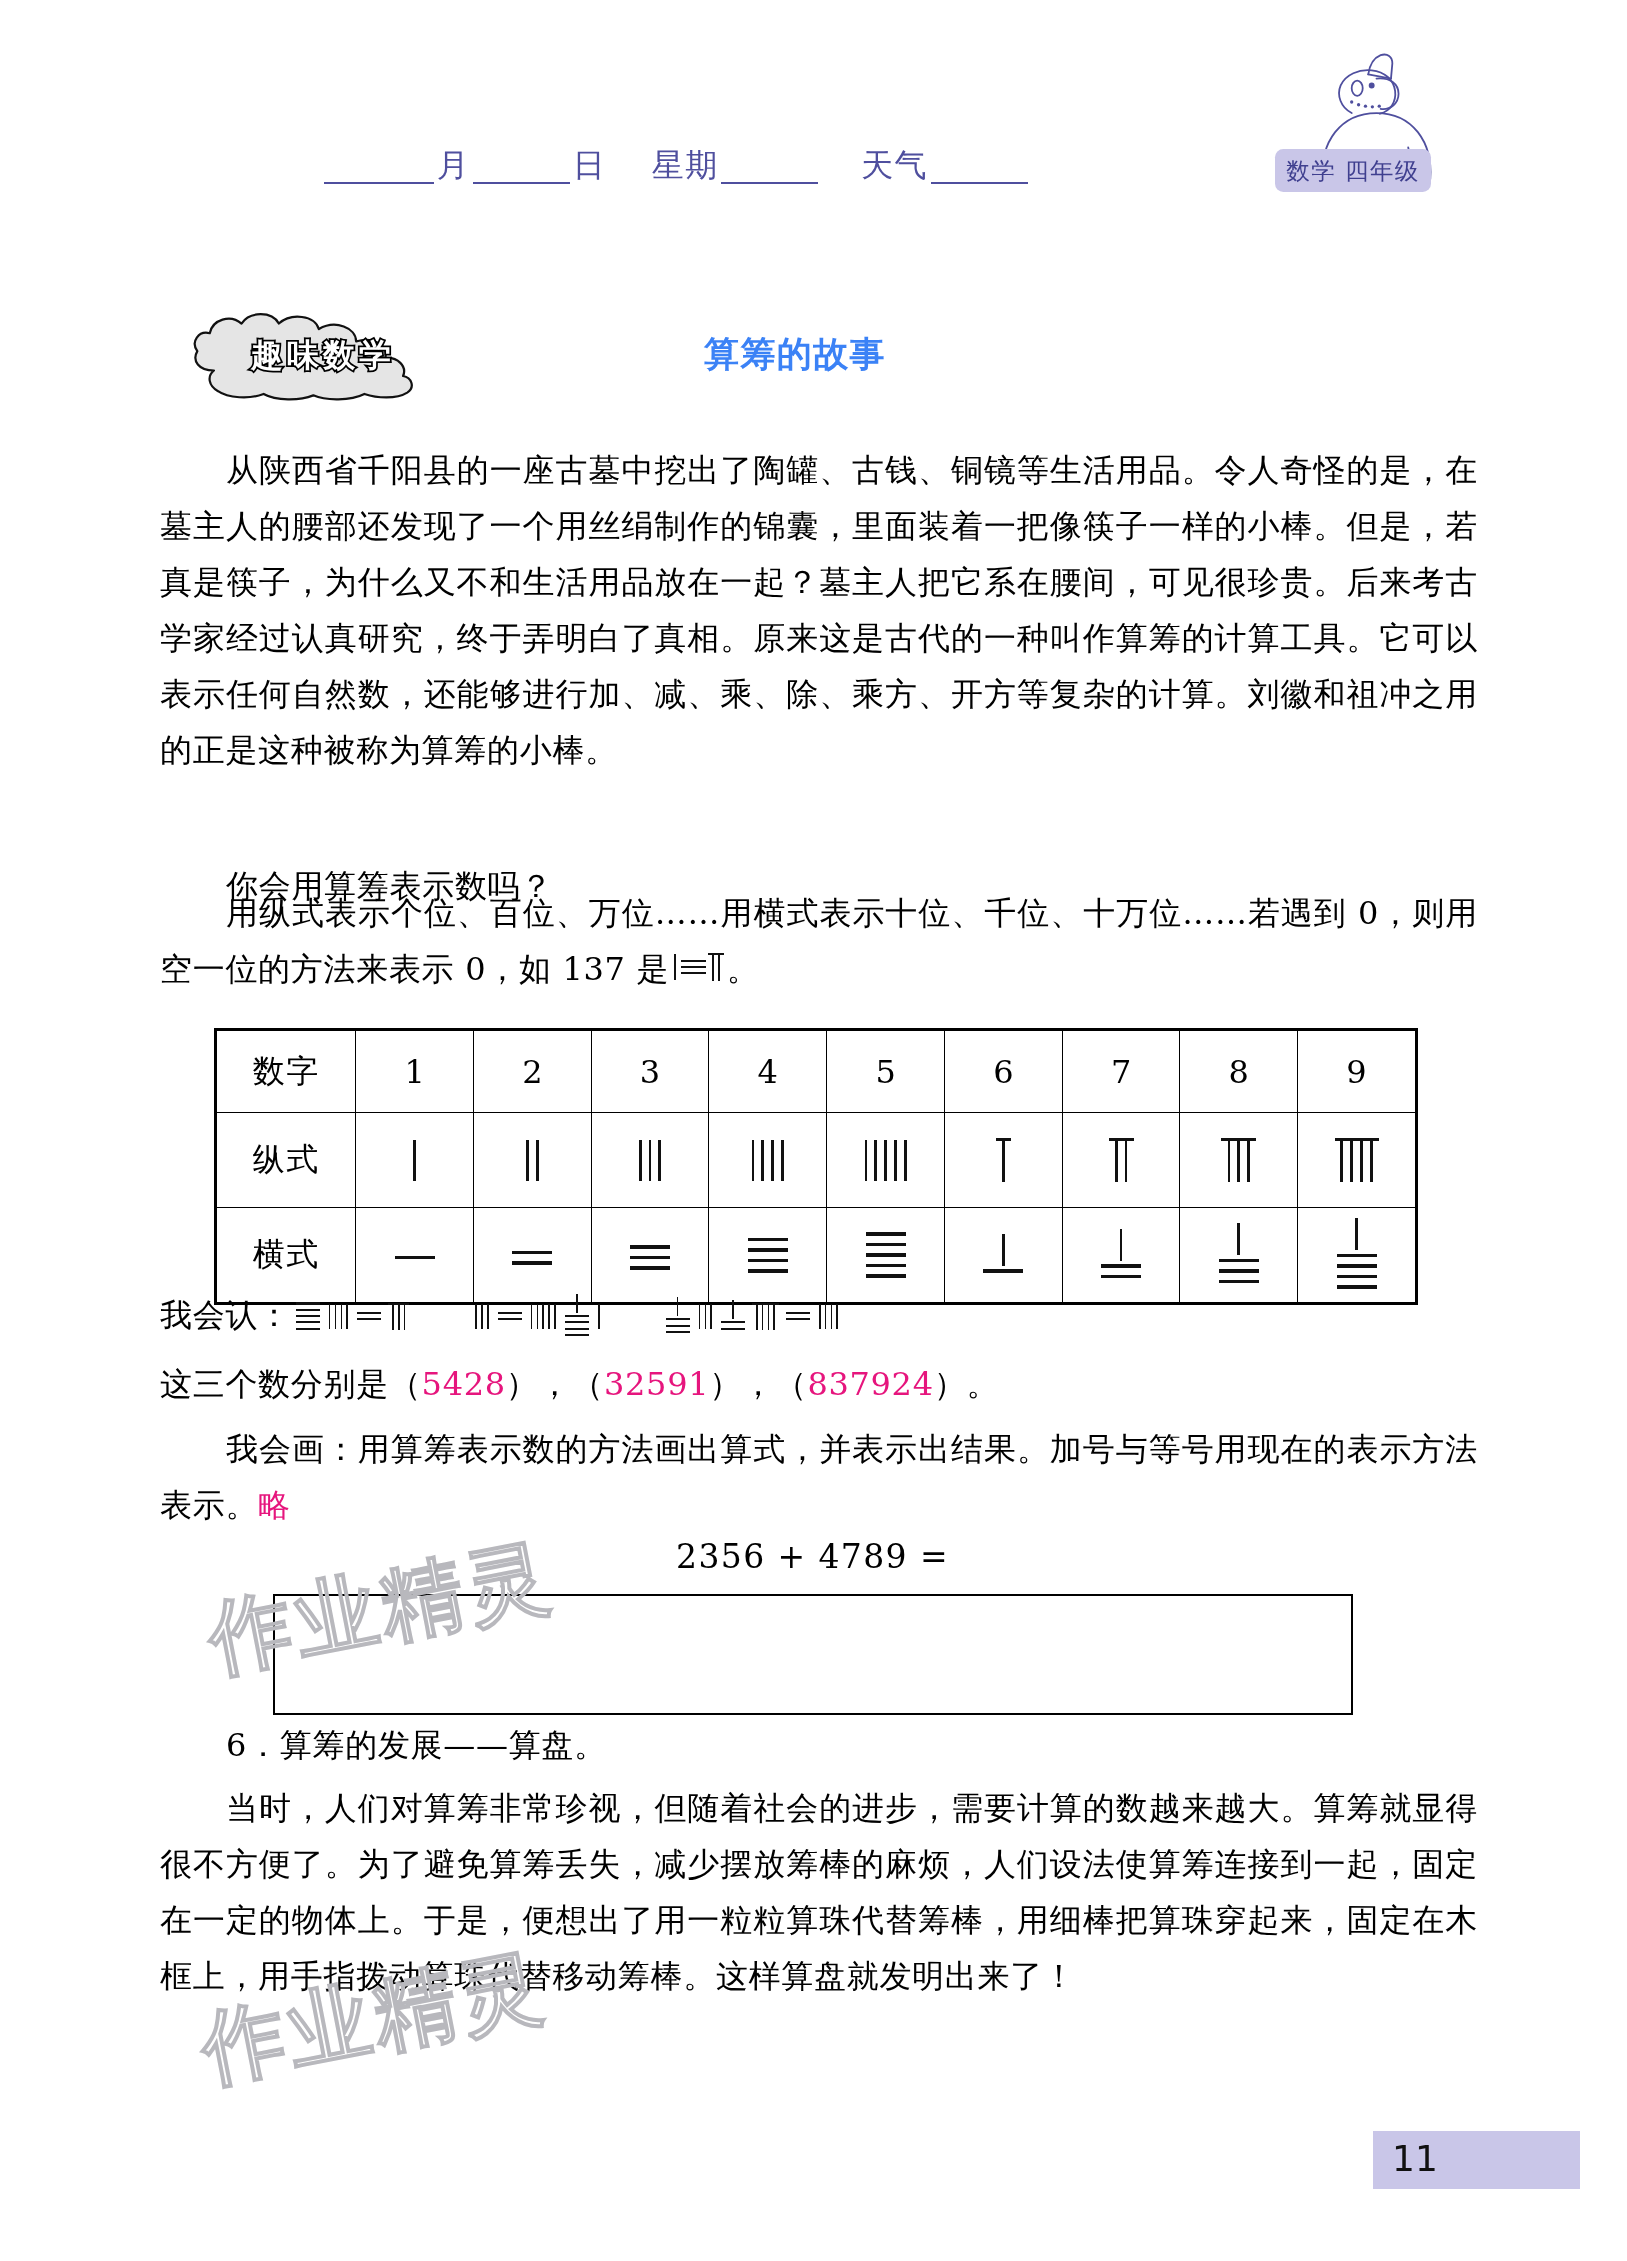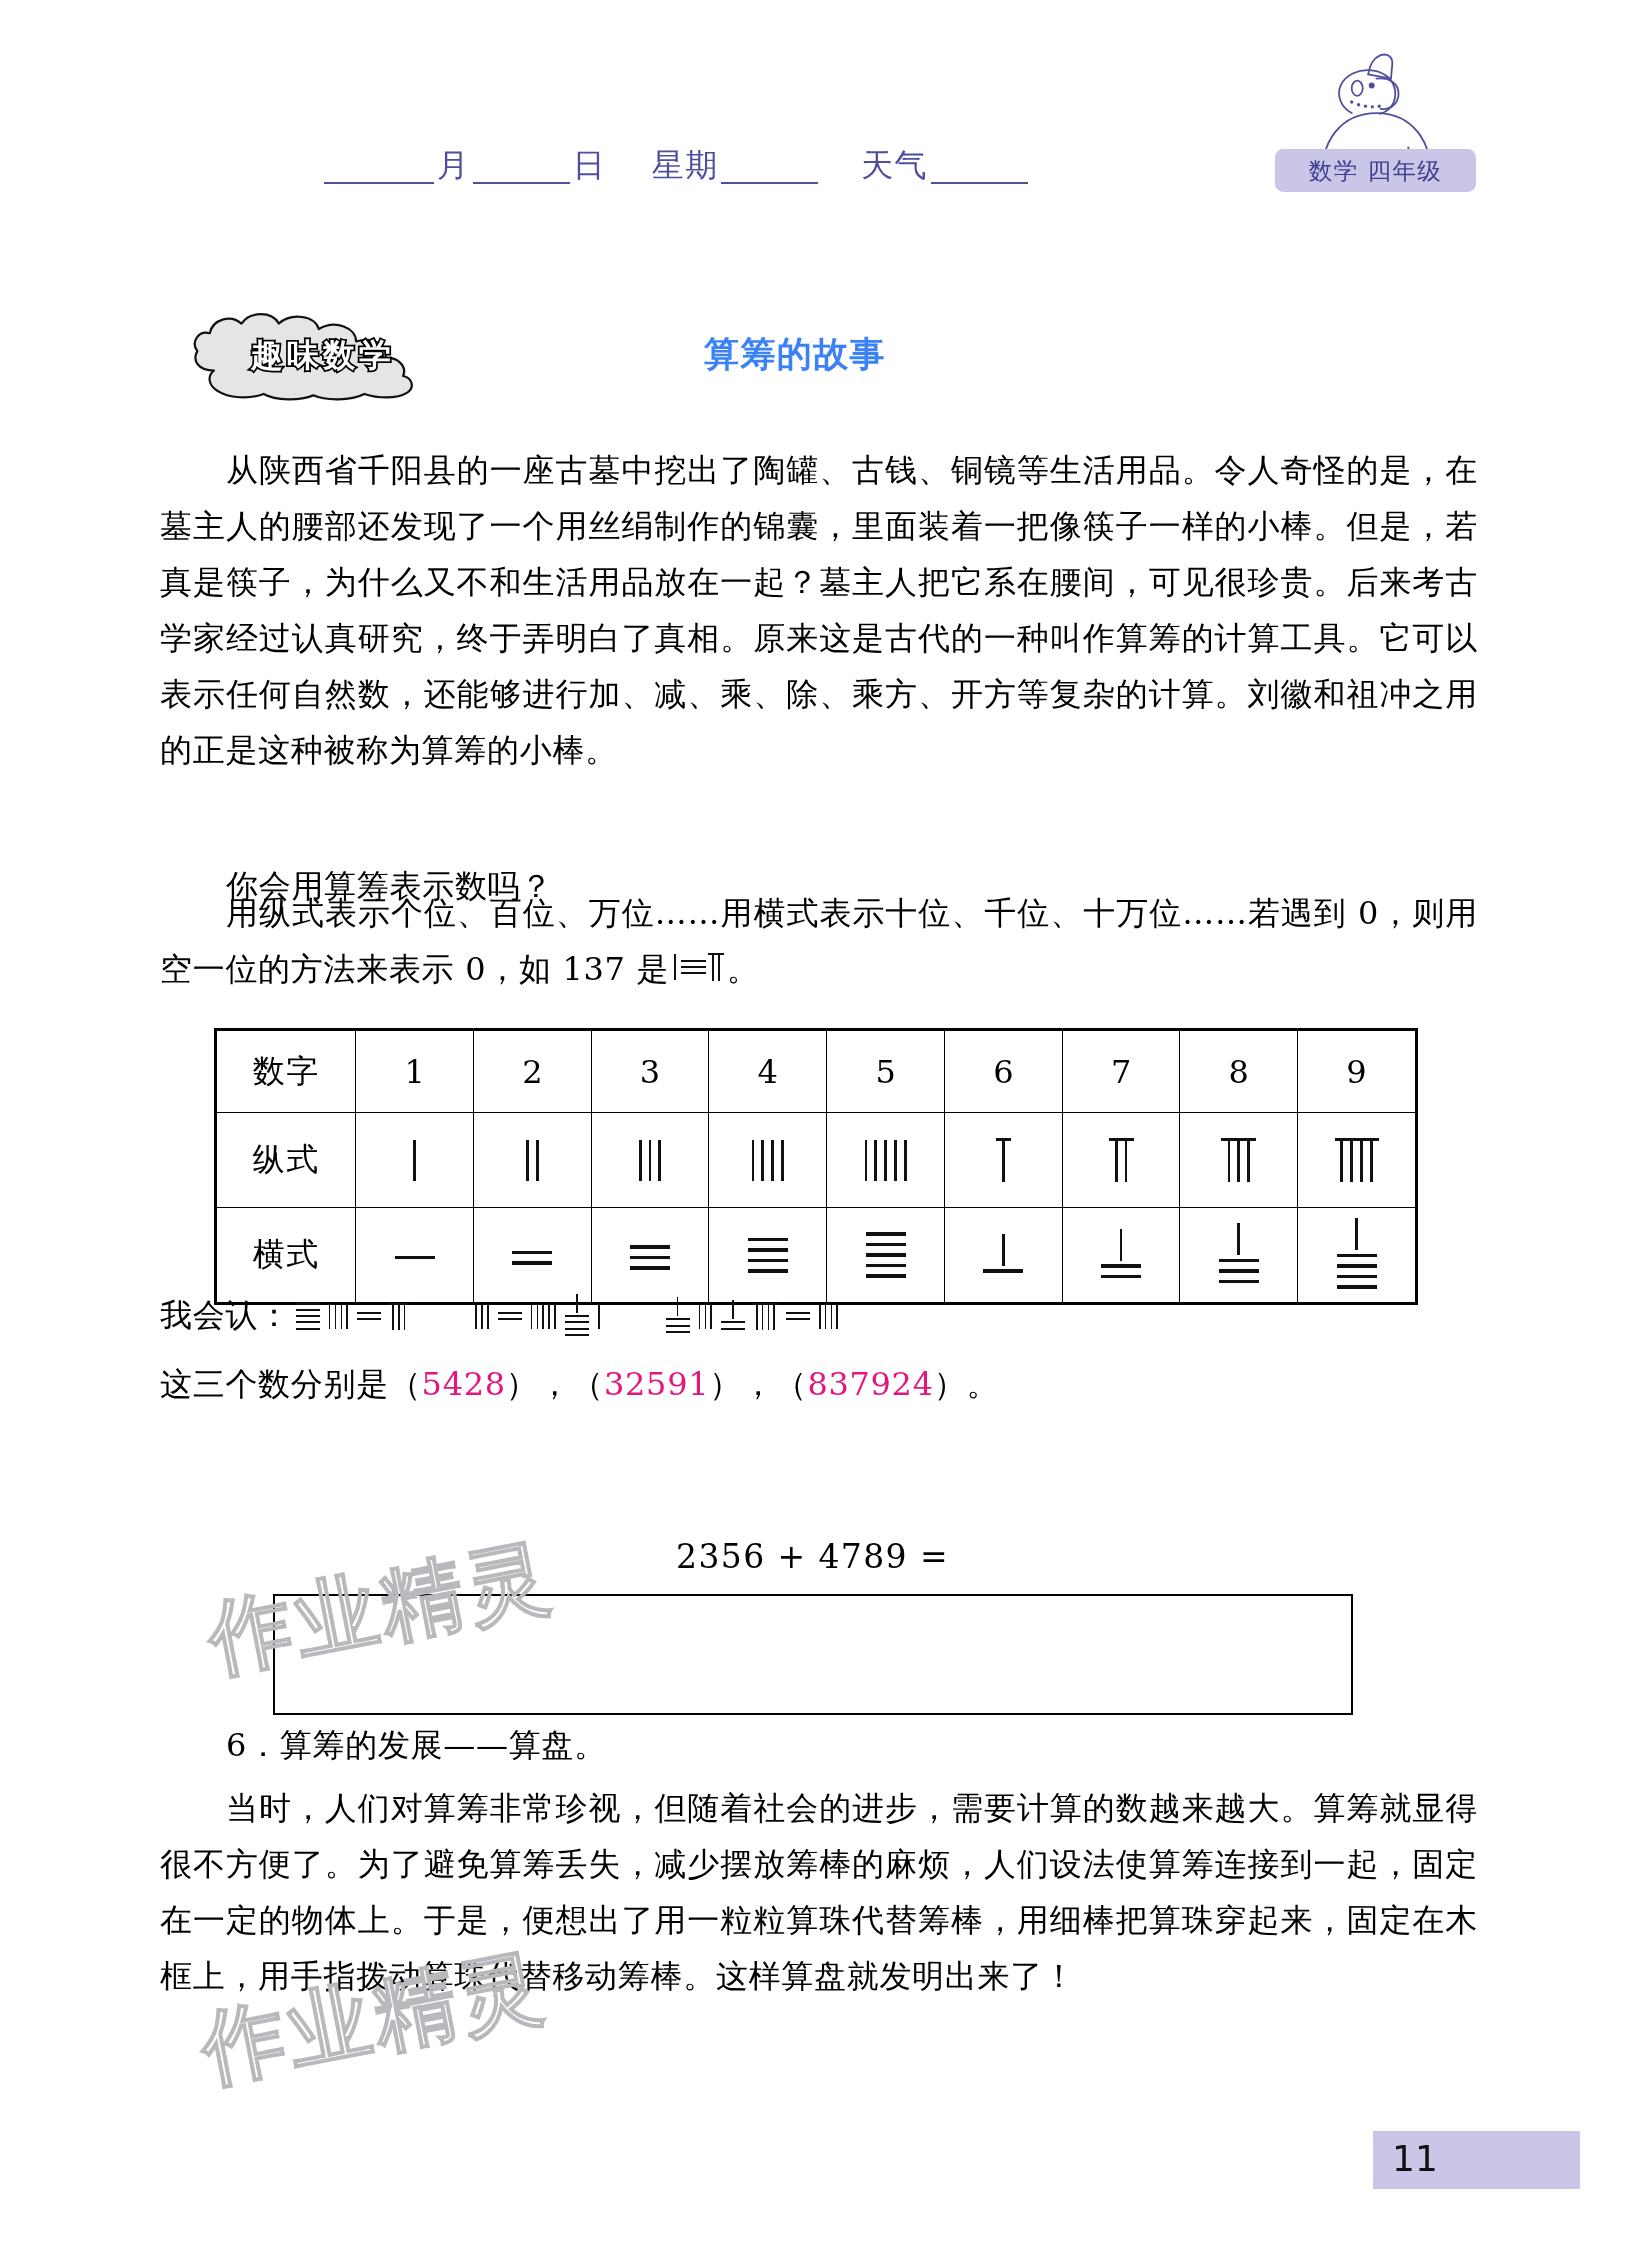"数学 四年级" #subject-badge { width: 201px -> 156px }
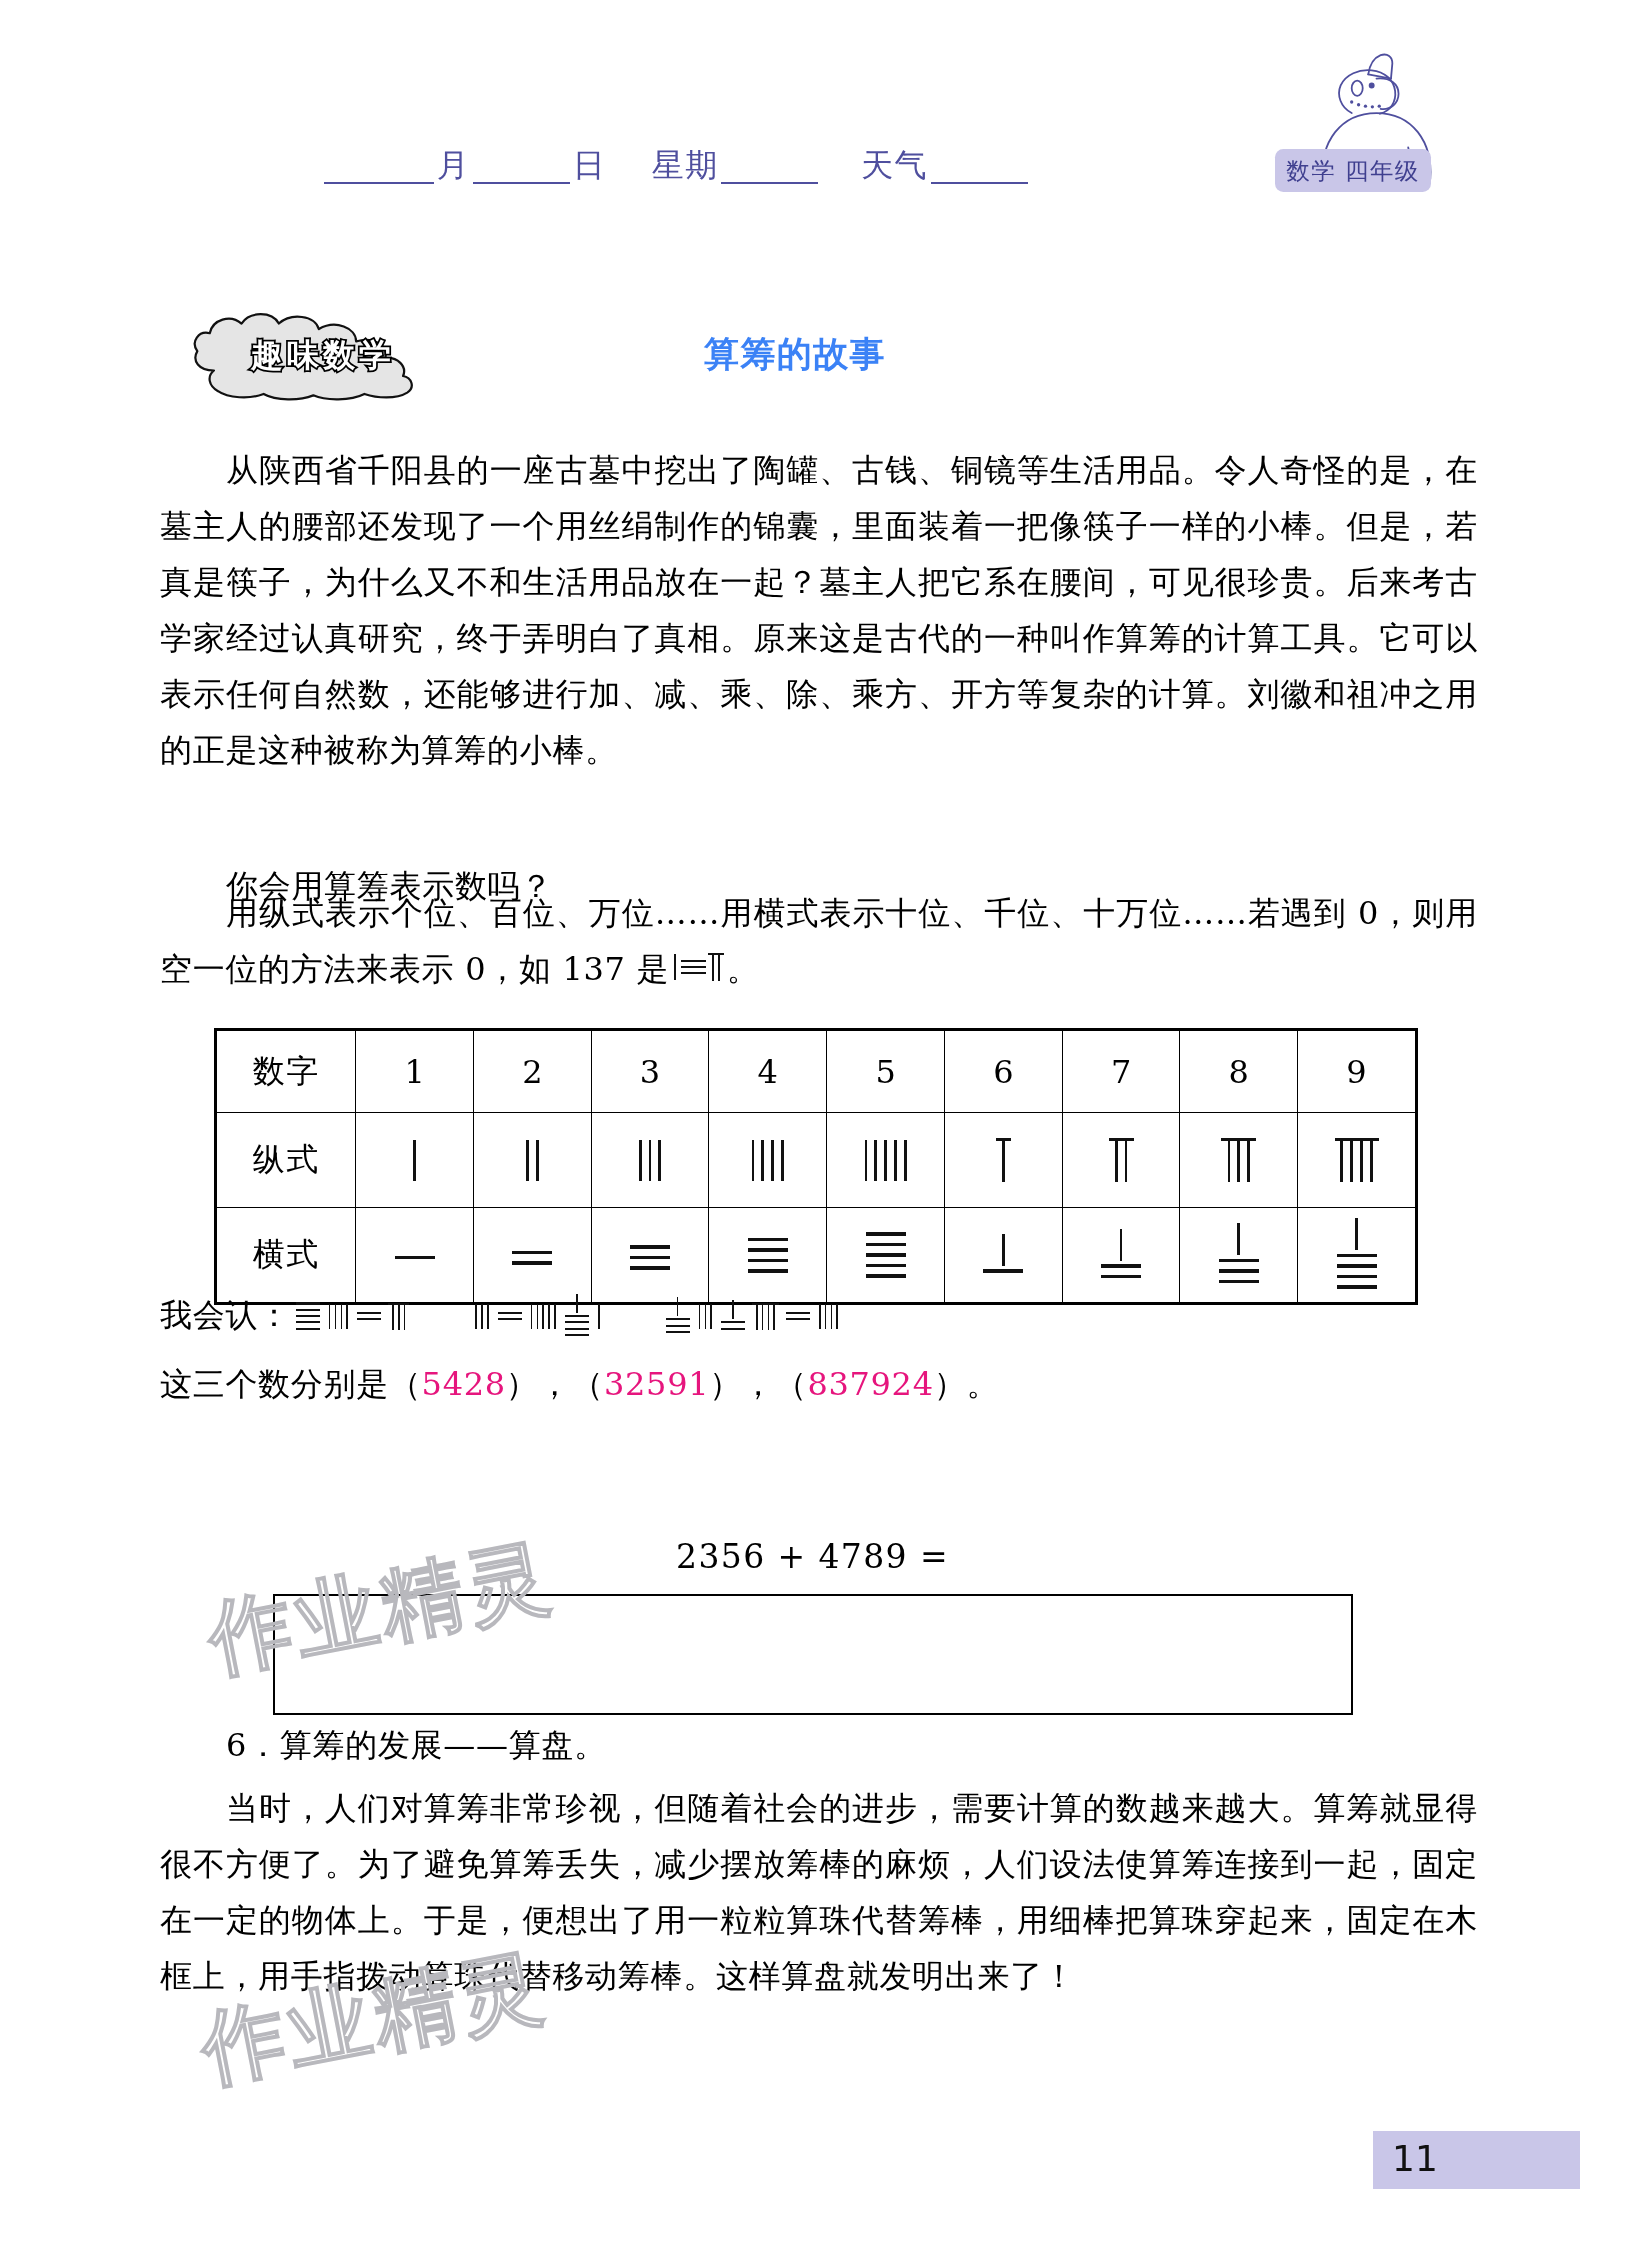"我会画：用算筹表示数的方法画出算式，并表示出结果。加号与等号用现在的表示方法表示" div { html: none -> <div> <span>我会画：用算筹表示数的方法画出算式，并表示出结果。加号与等号用现在的表示方法表示。</span><span>略</span> </div> }
